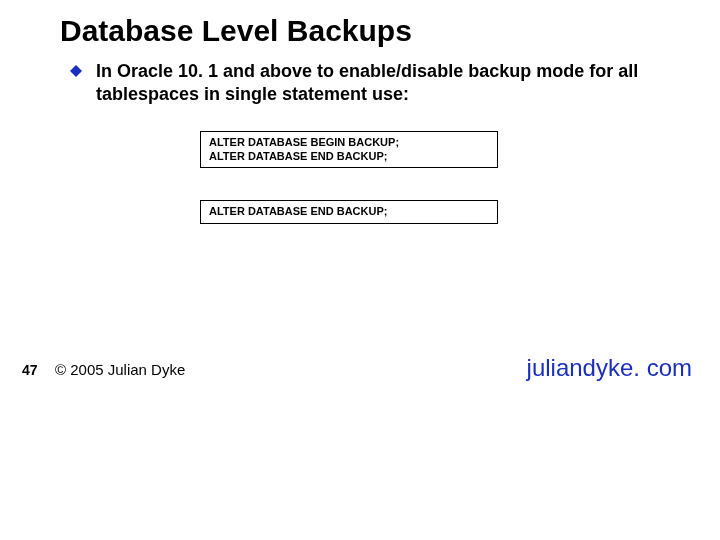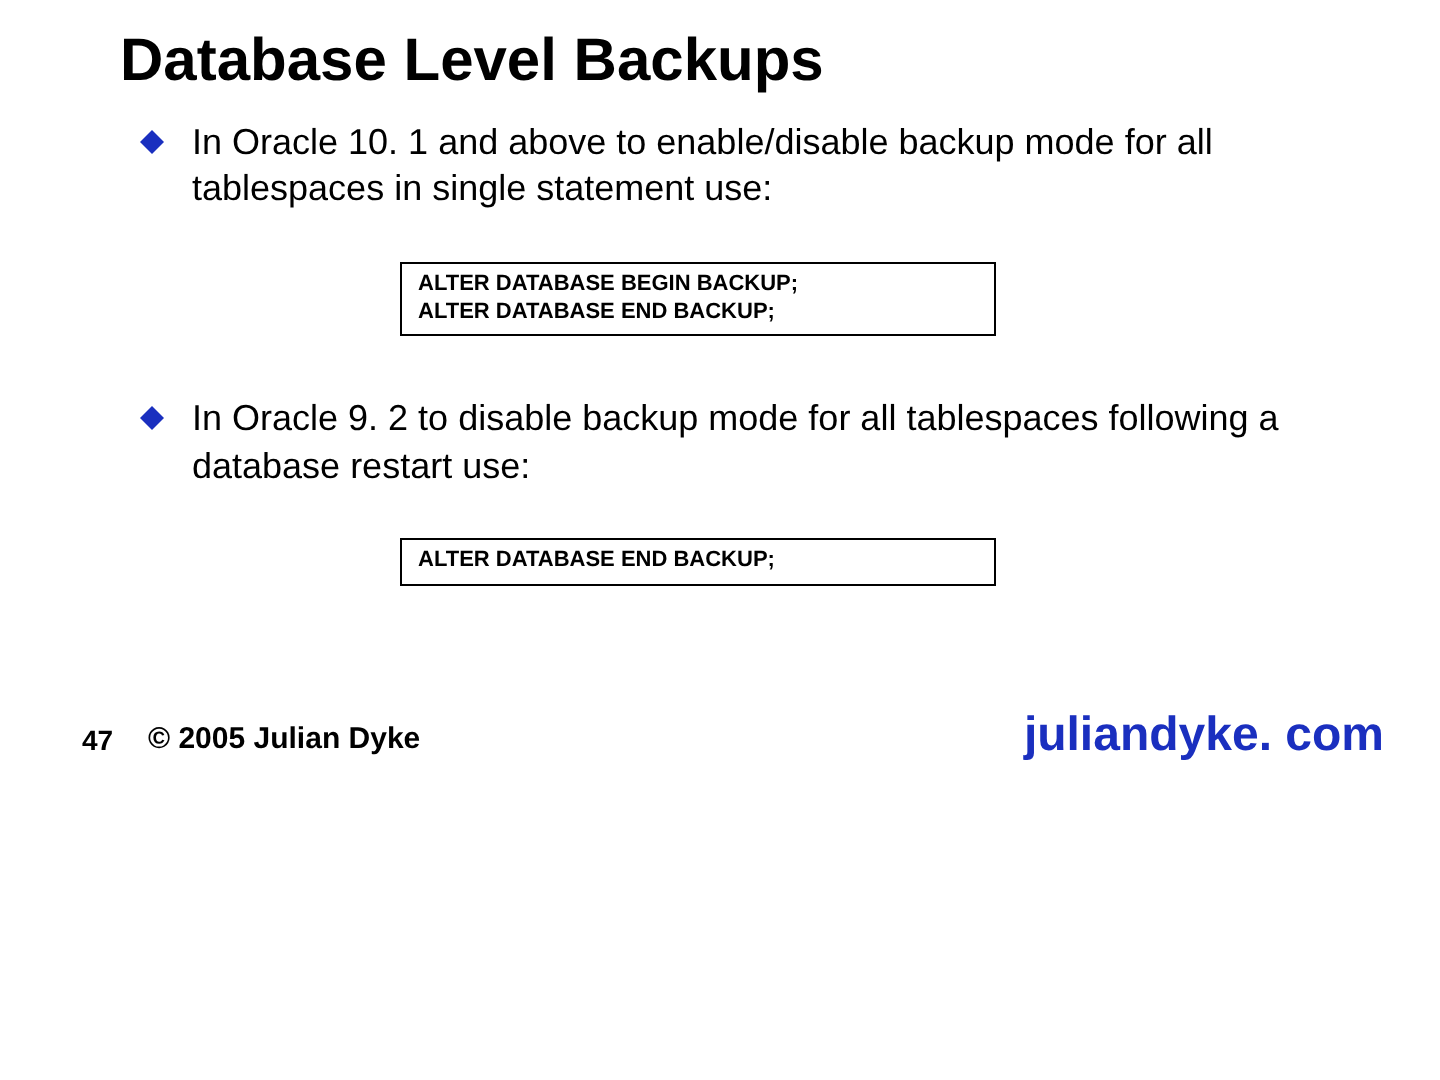"In Oracle 10. 1 and" .bullet-text { font-weight: normal -> bold }
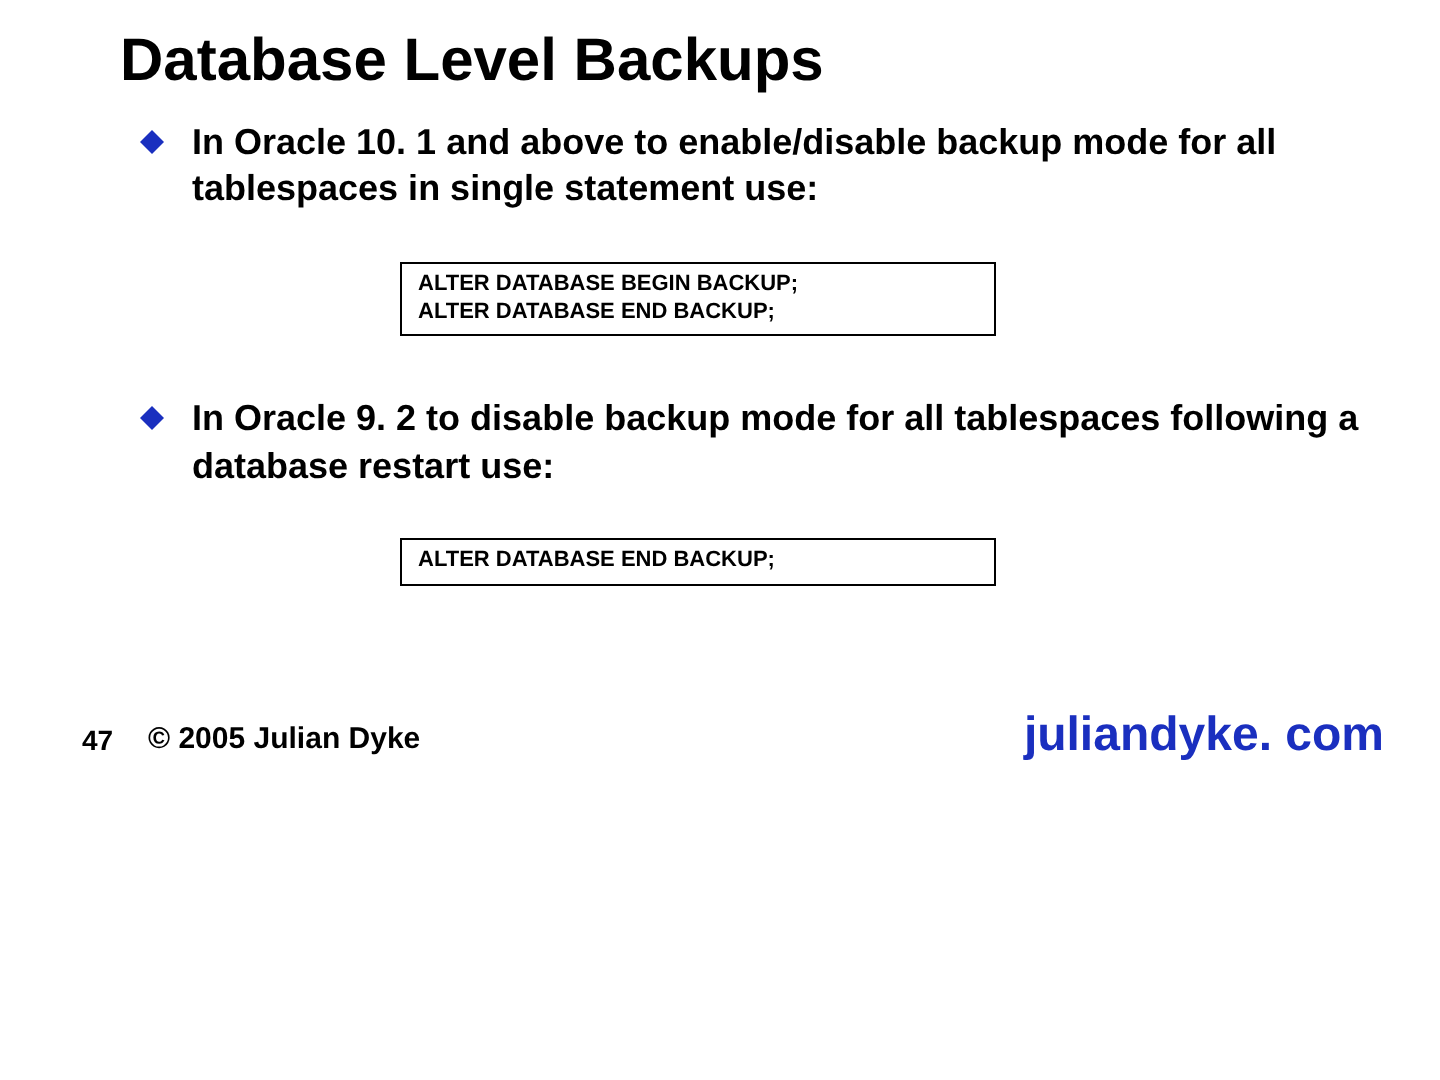"In Oracle 9. 2 to" div.bullet-row { html: <div> <svg> <polygon></polygon> </svg> <div>In Oracle 9. 2 to disable backup mode for all tablespaces following a database restart use:</div> </div> -> none }
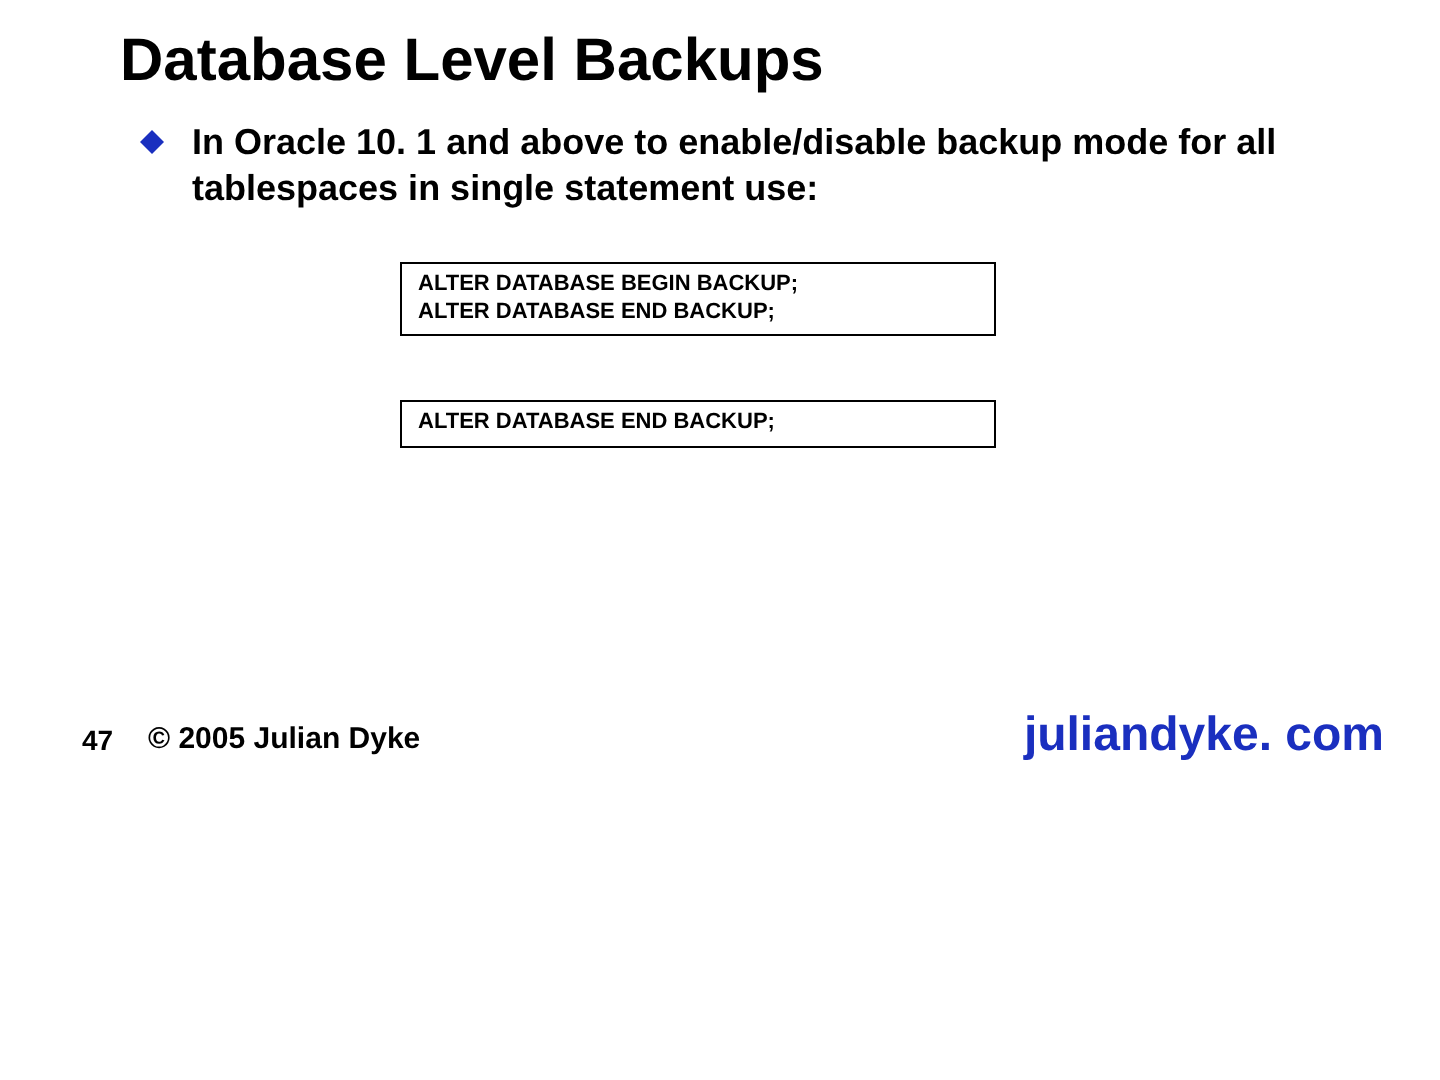"47" .footer { margin-left: 19px -> none }
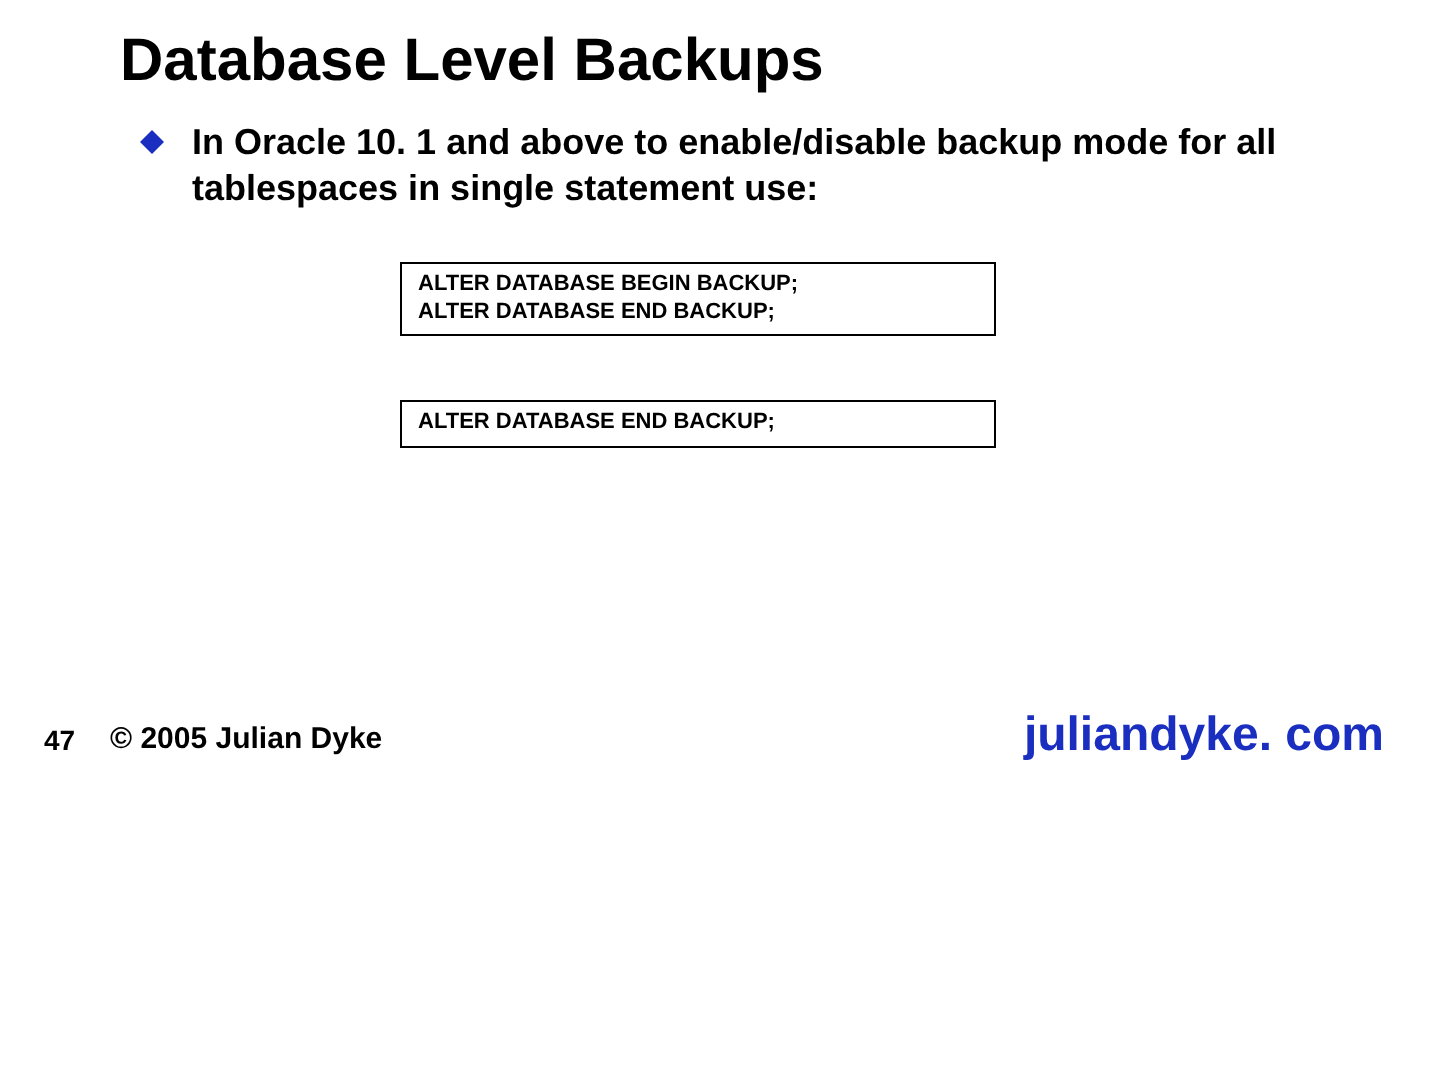"© 2005 Julian Dyke" .copyright { font-weight: bold -> normal }
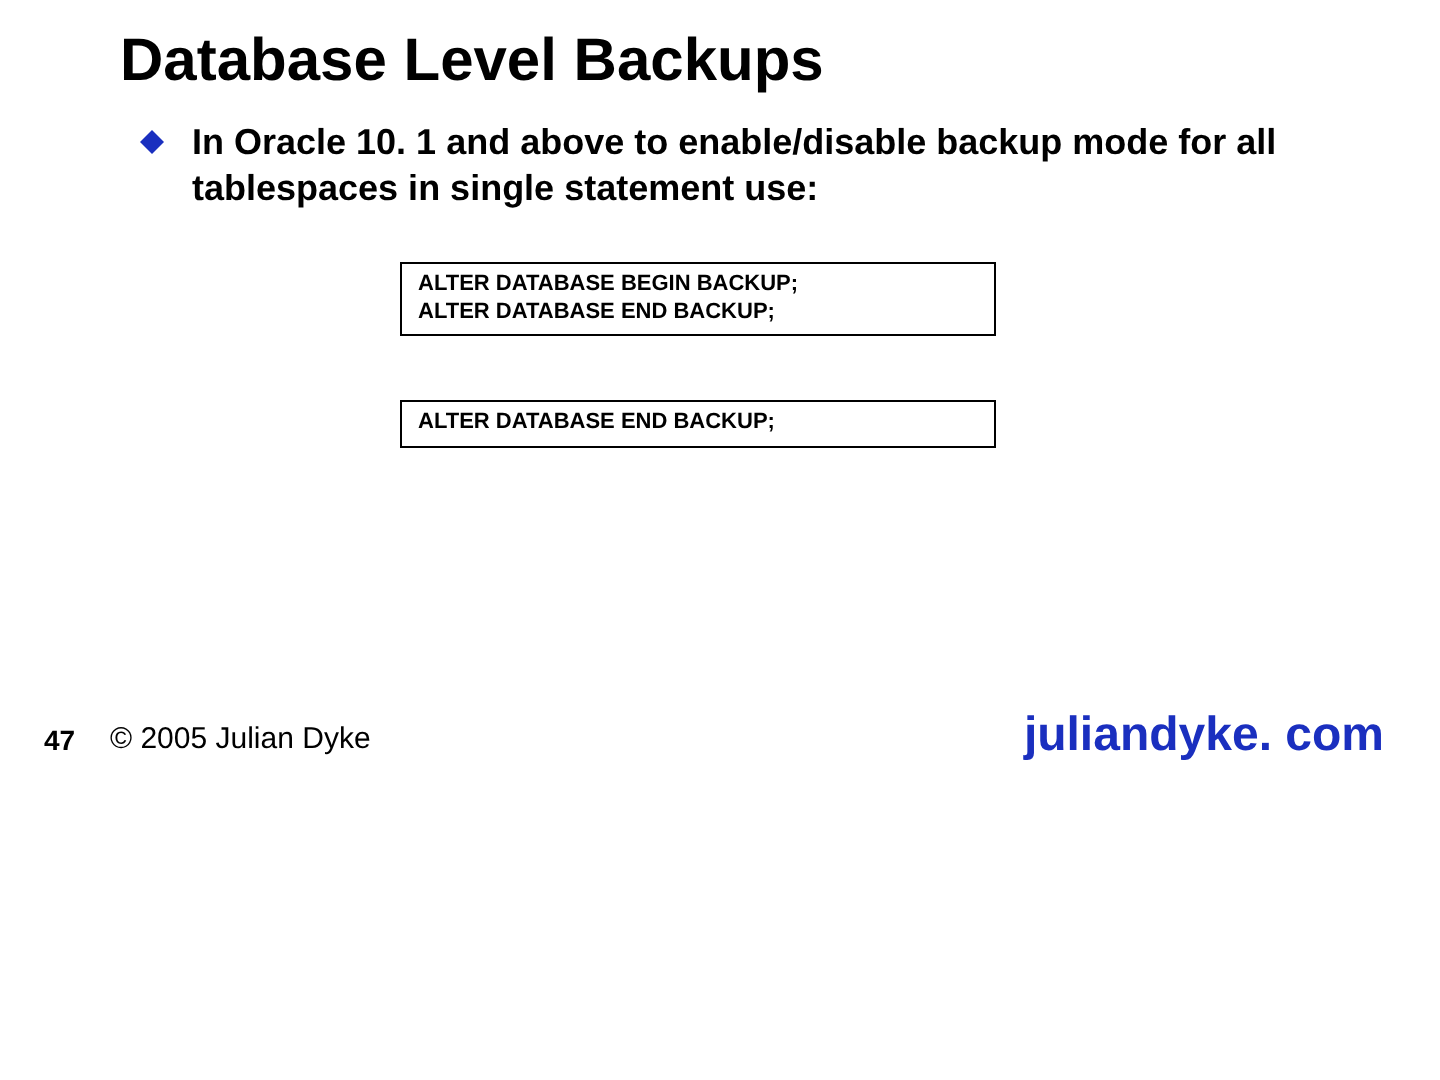"juliandyke. com" .site { font-weight: bold -> normal }
